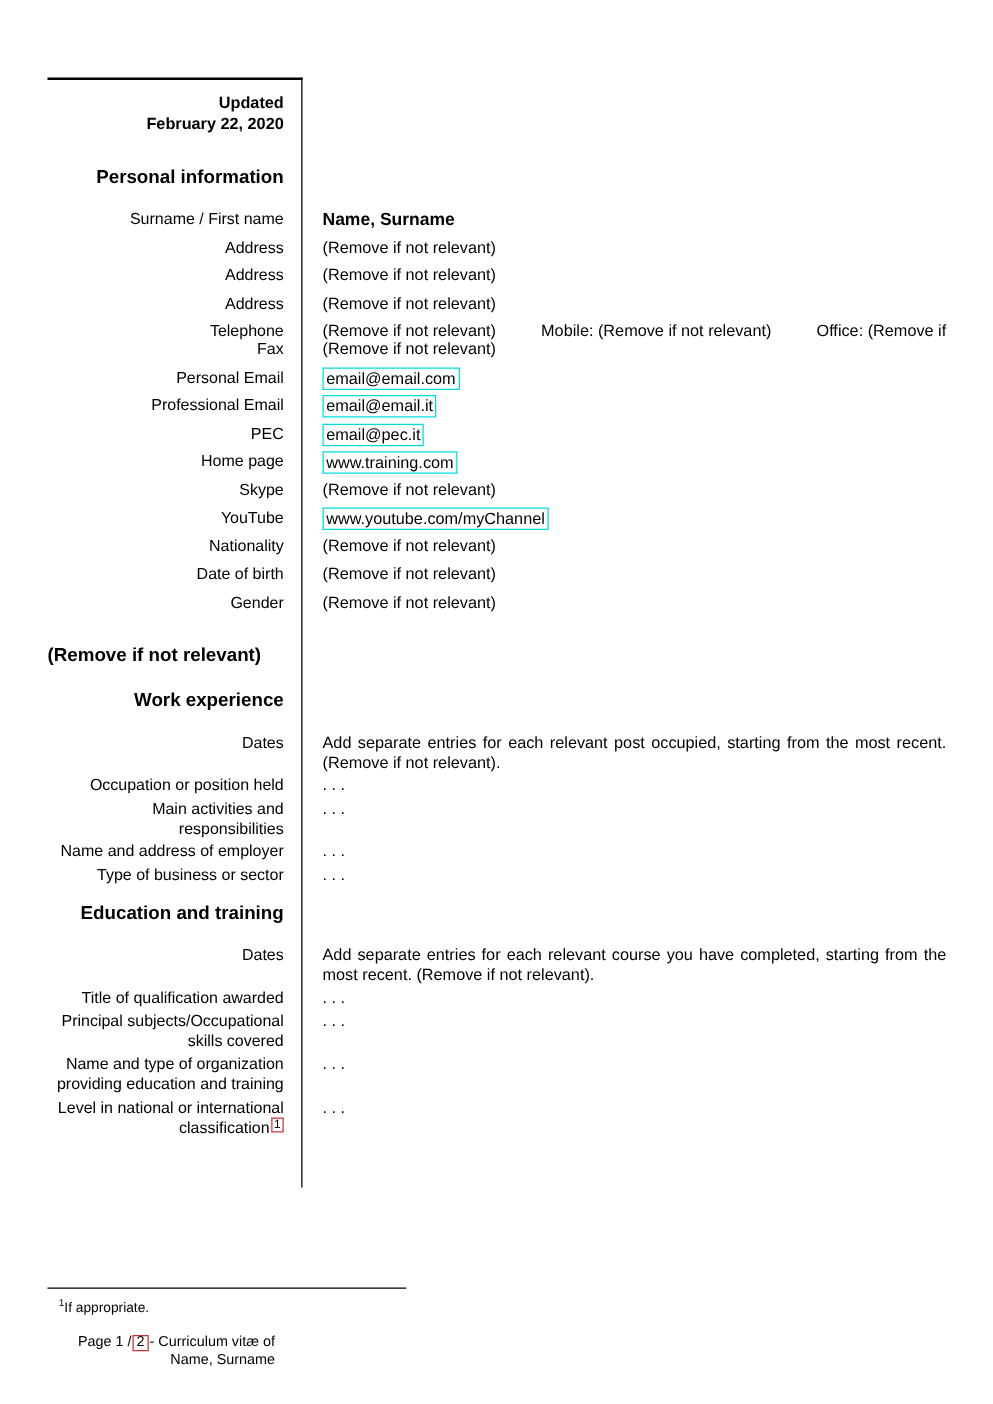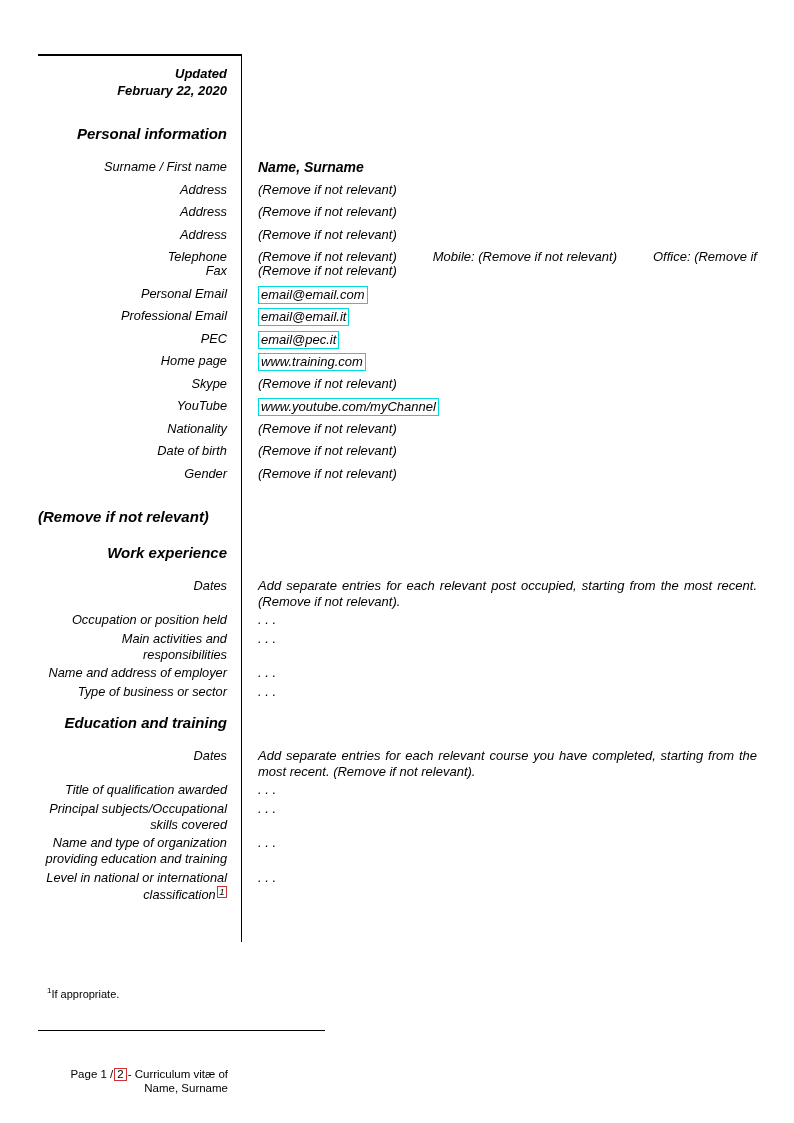"Updated" .cv { font-style: italic -> none; top: 54px -> 62px }
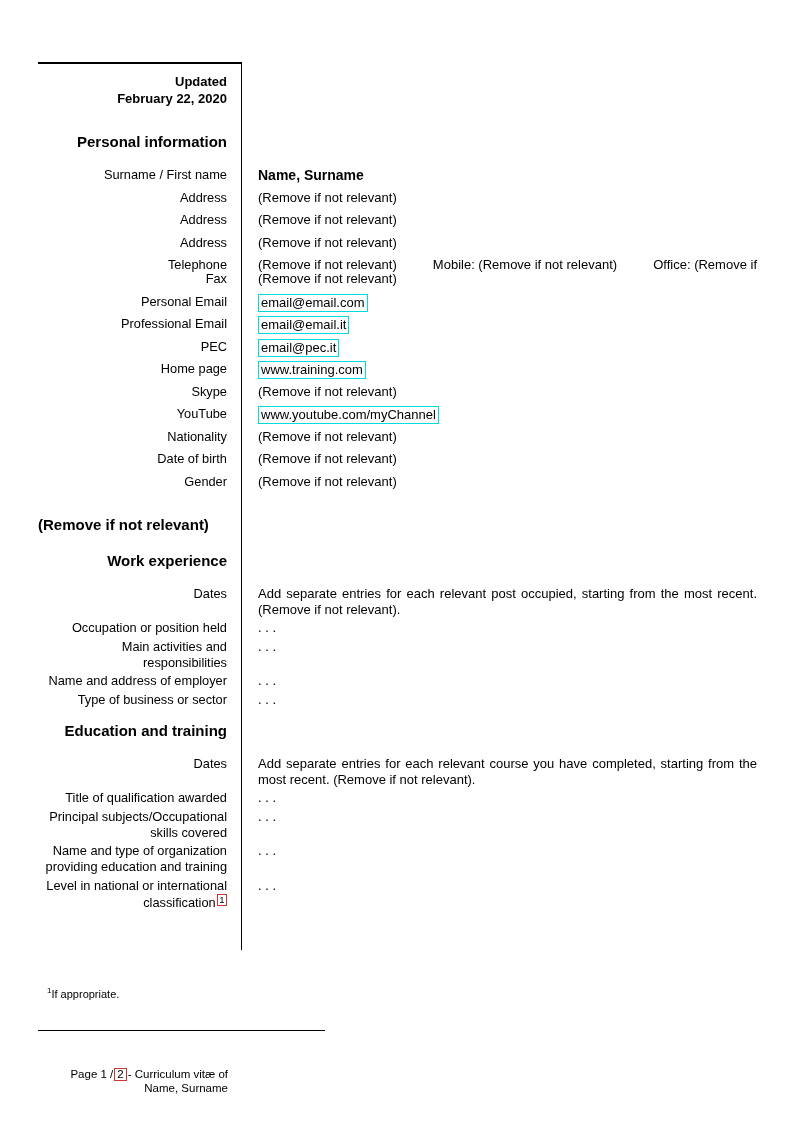"1If appropriate." .footnote { top: 984px -> 1036px }
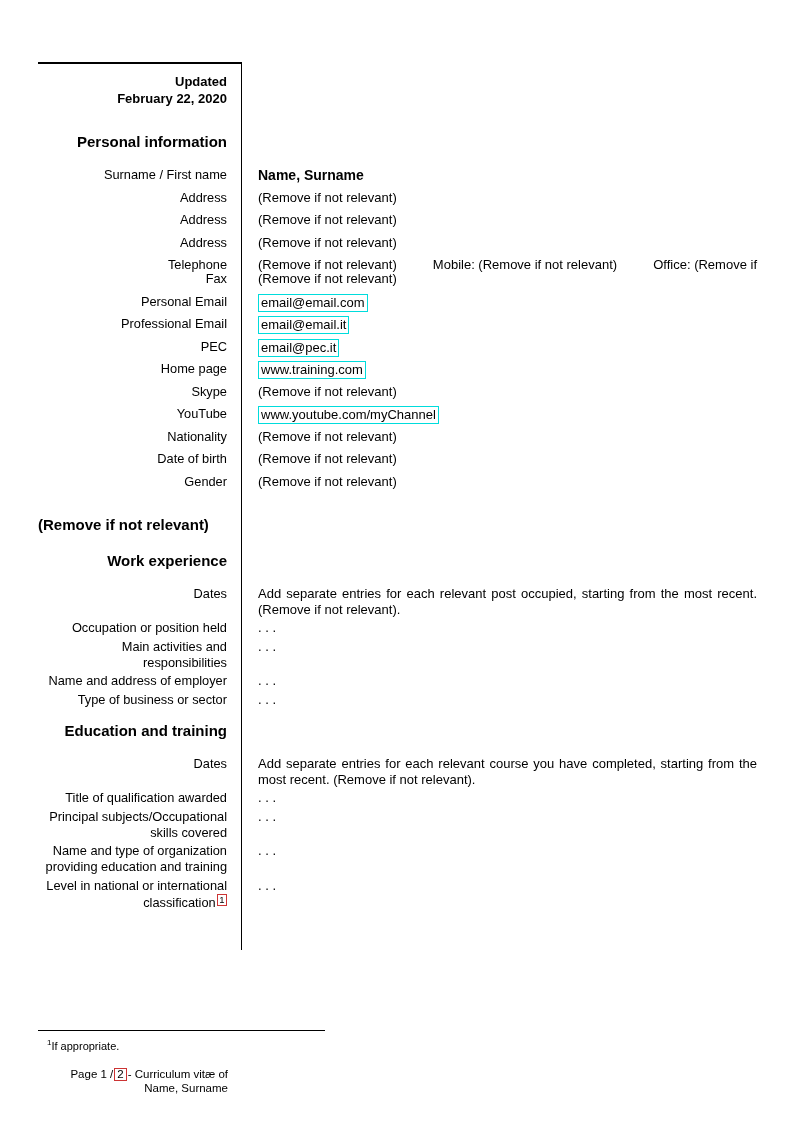"Page 1 / 2 -" .pagefooter { left: 38px -> 30px }
